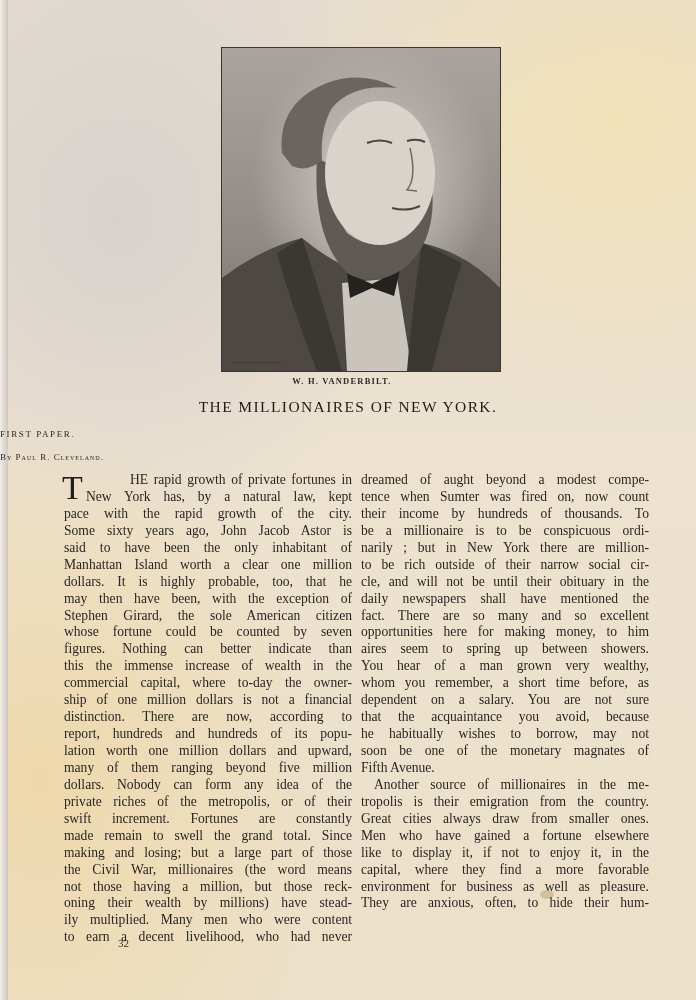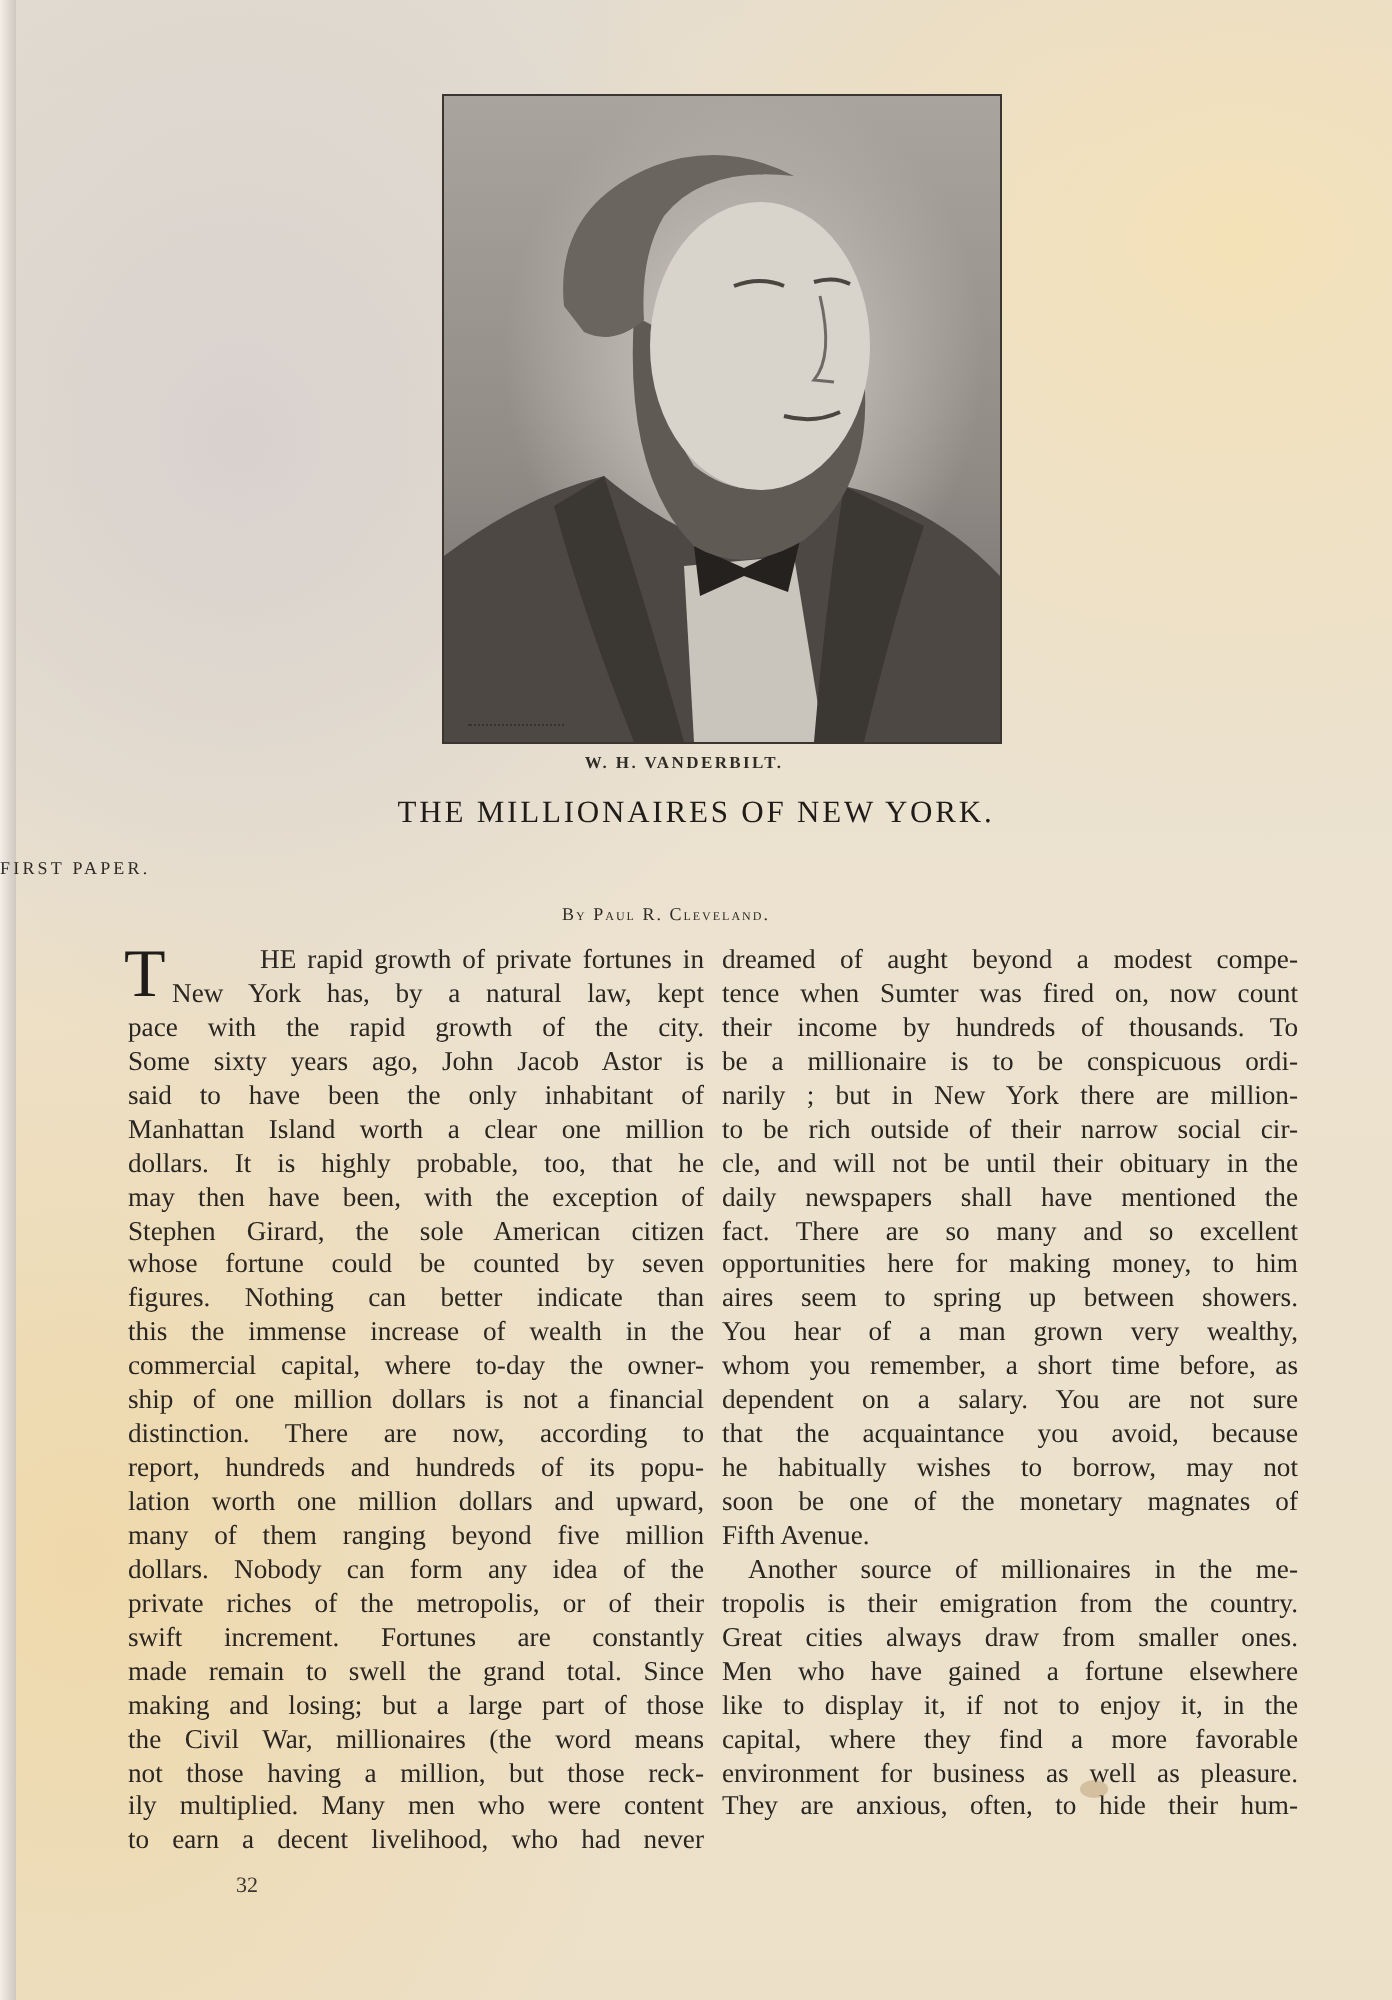"By Paul R. Cleveland." .byline { text-align: center -> left }
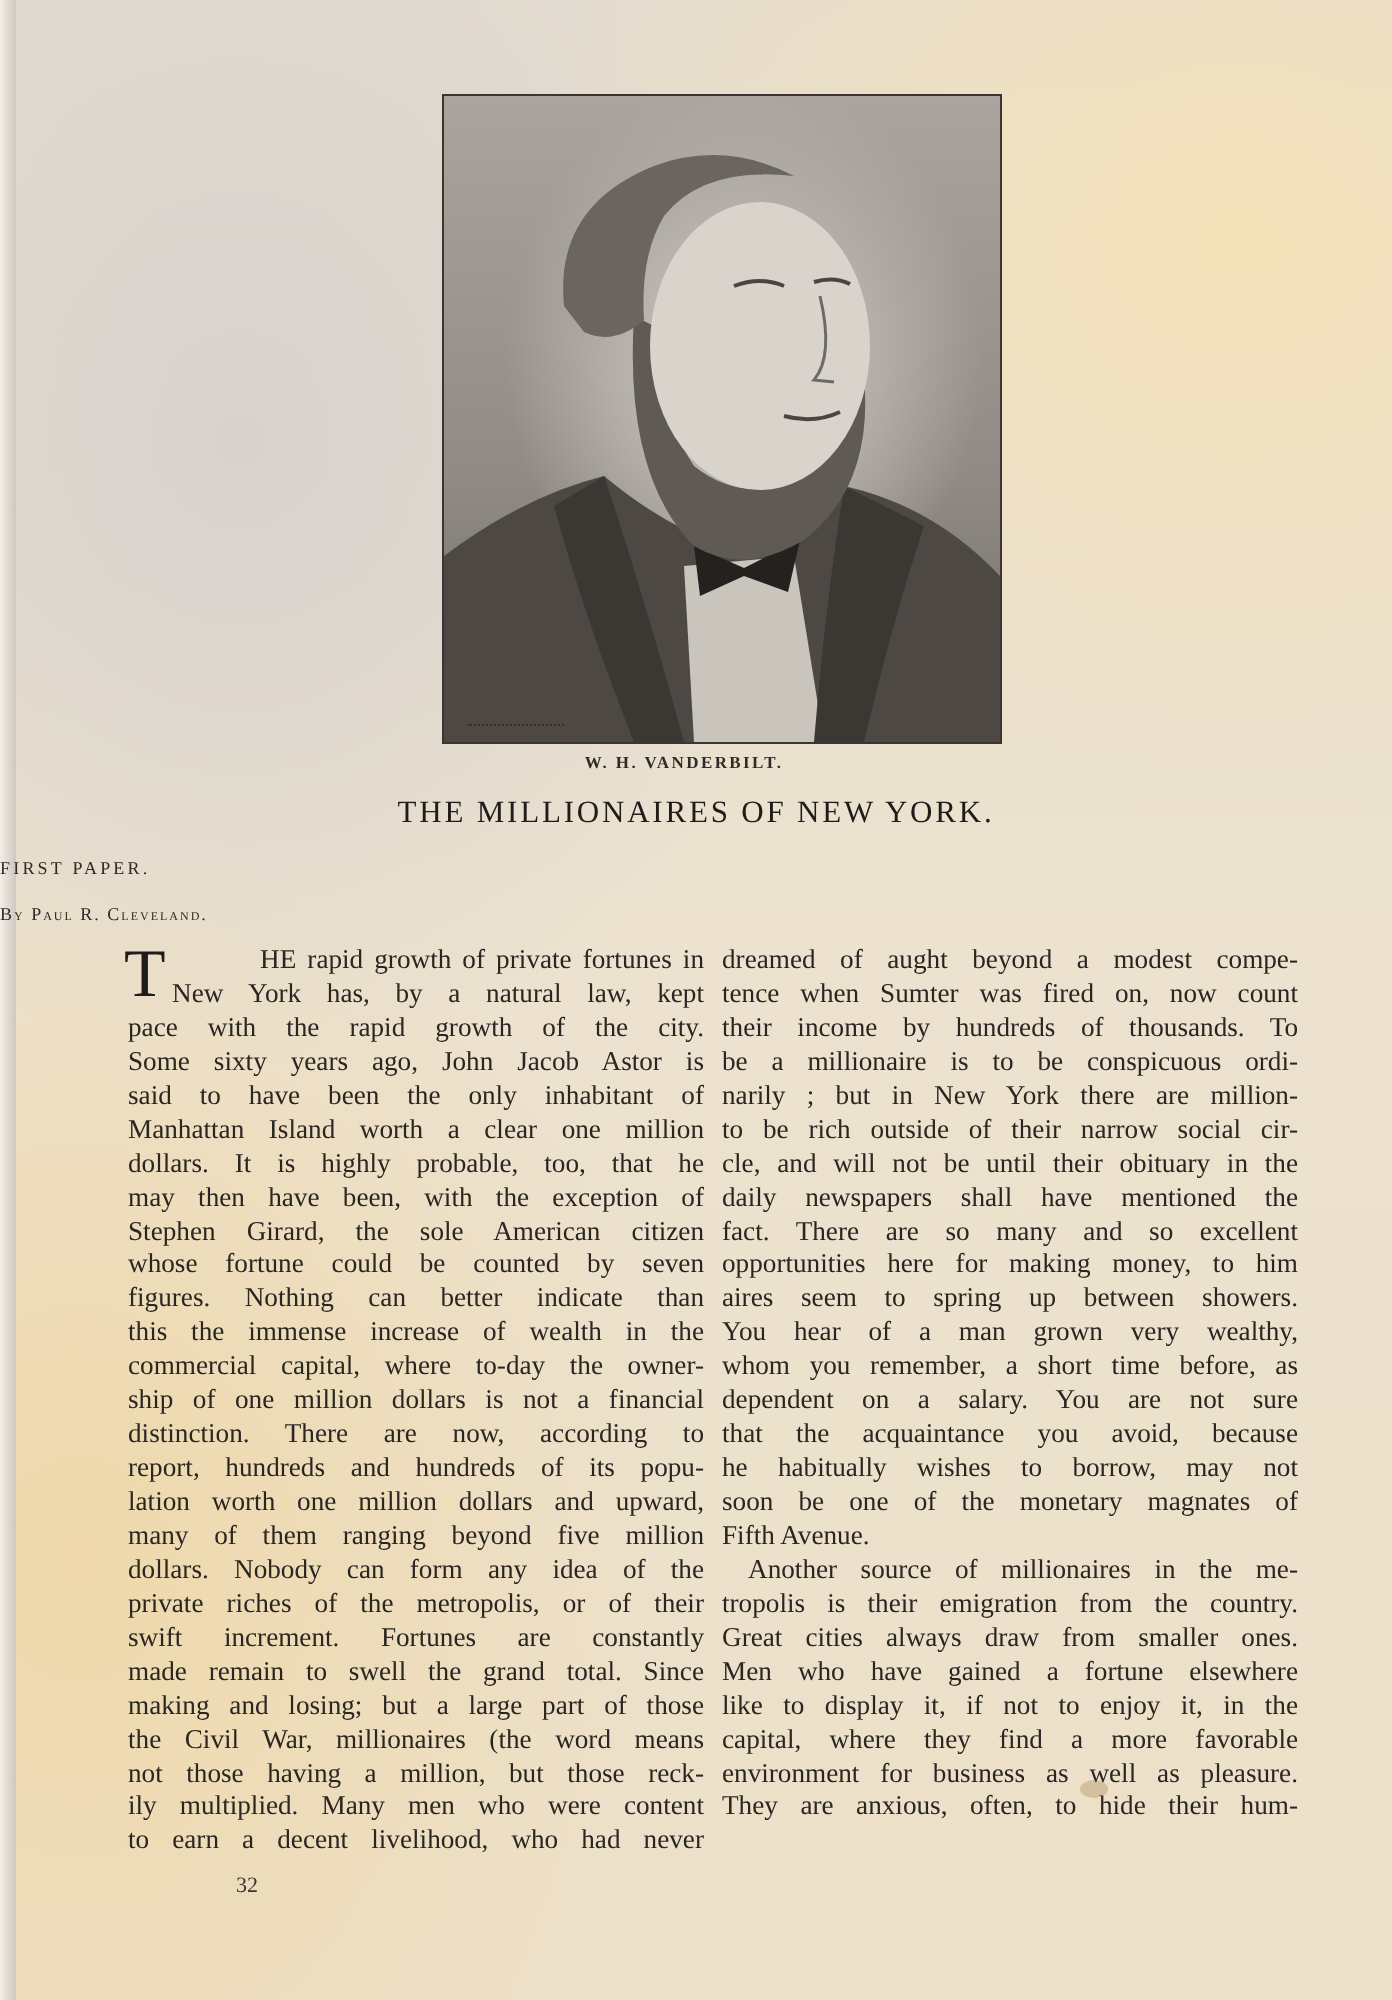"oning their wealth by millions)" span.line { html: none -> <span>oning their wealth by millions) have stead-</span> }
